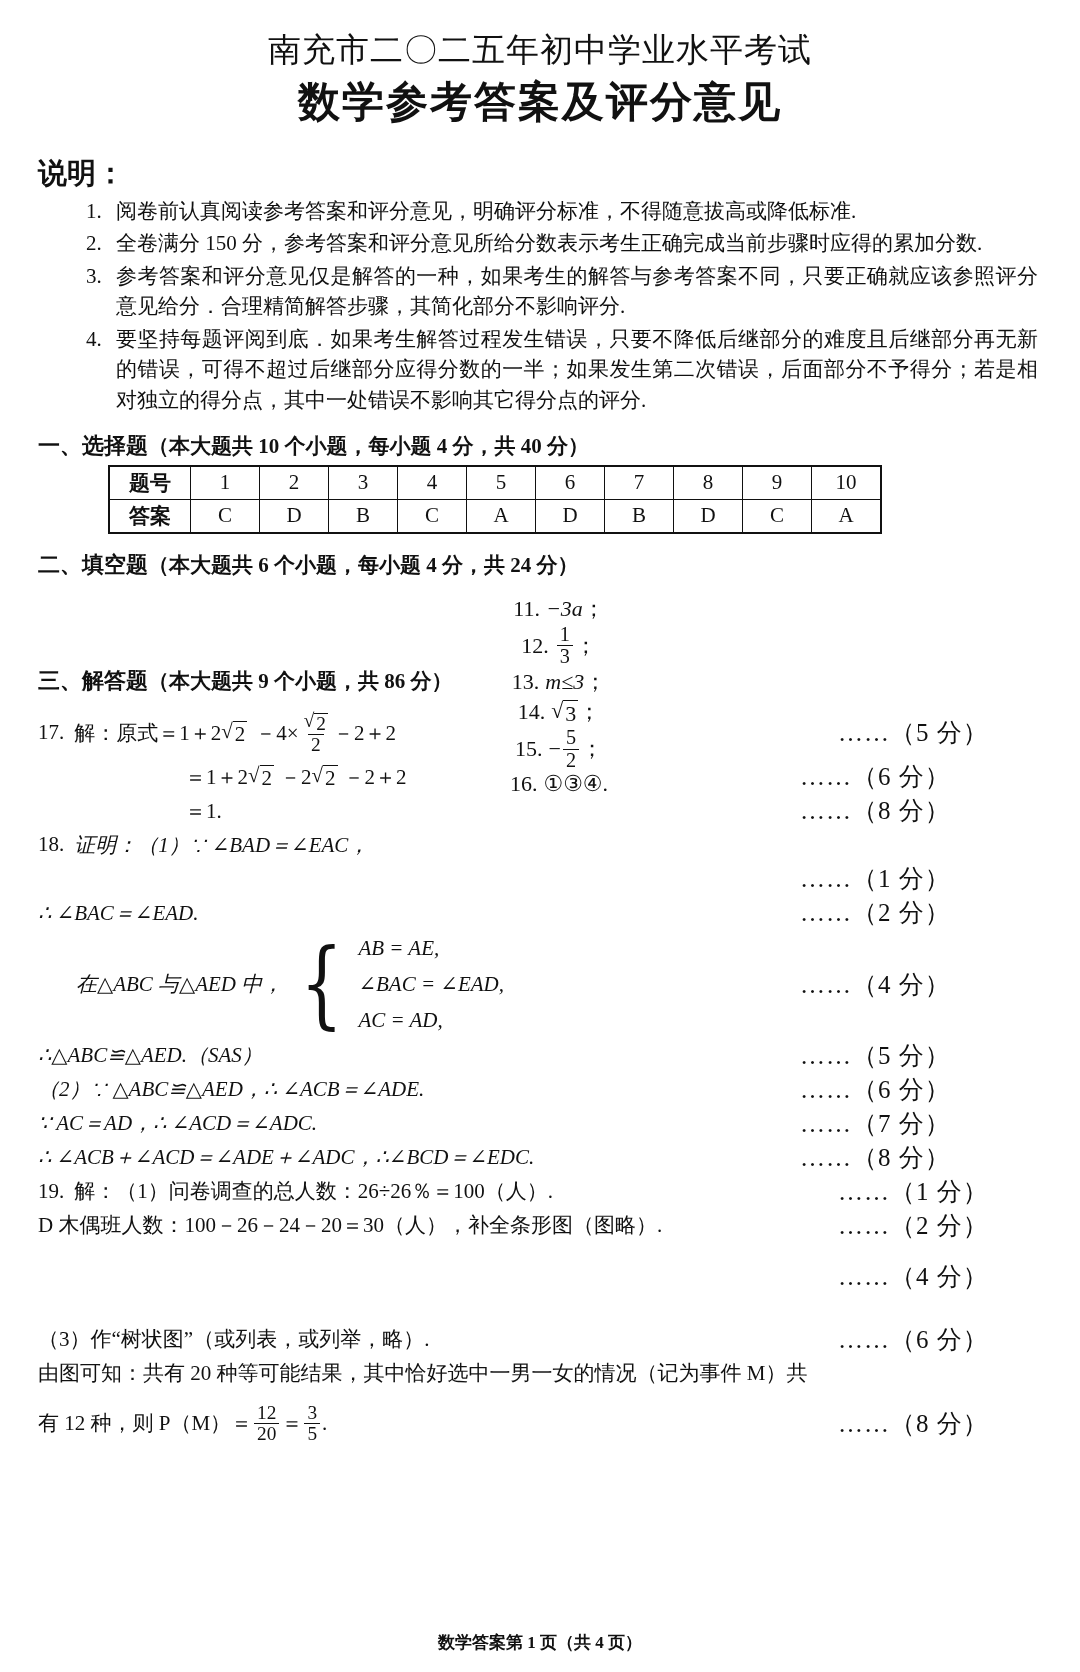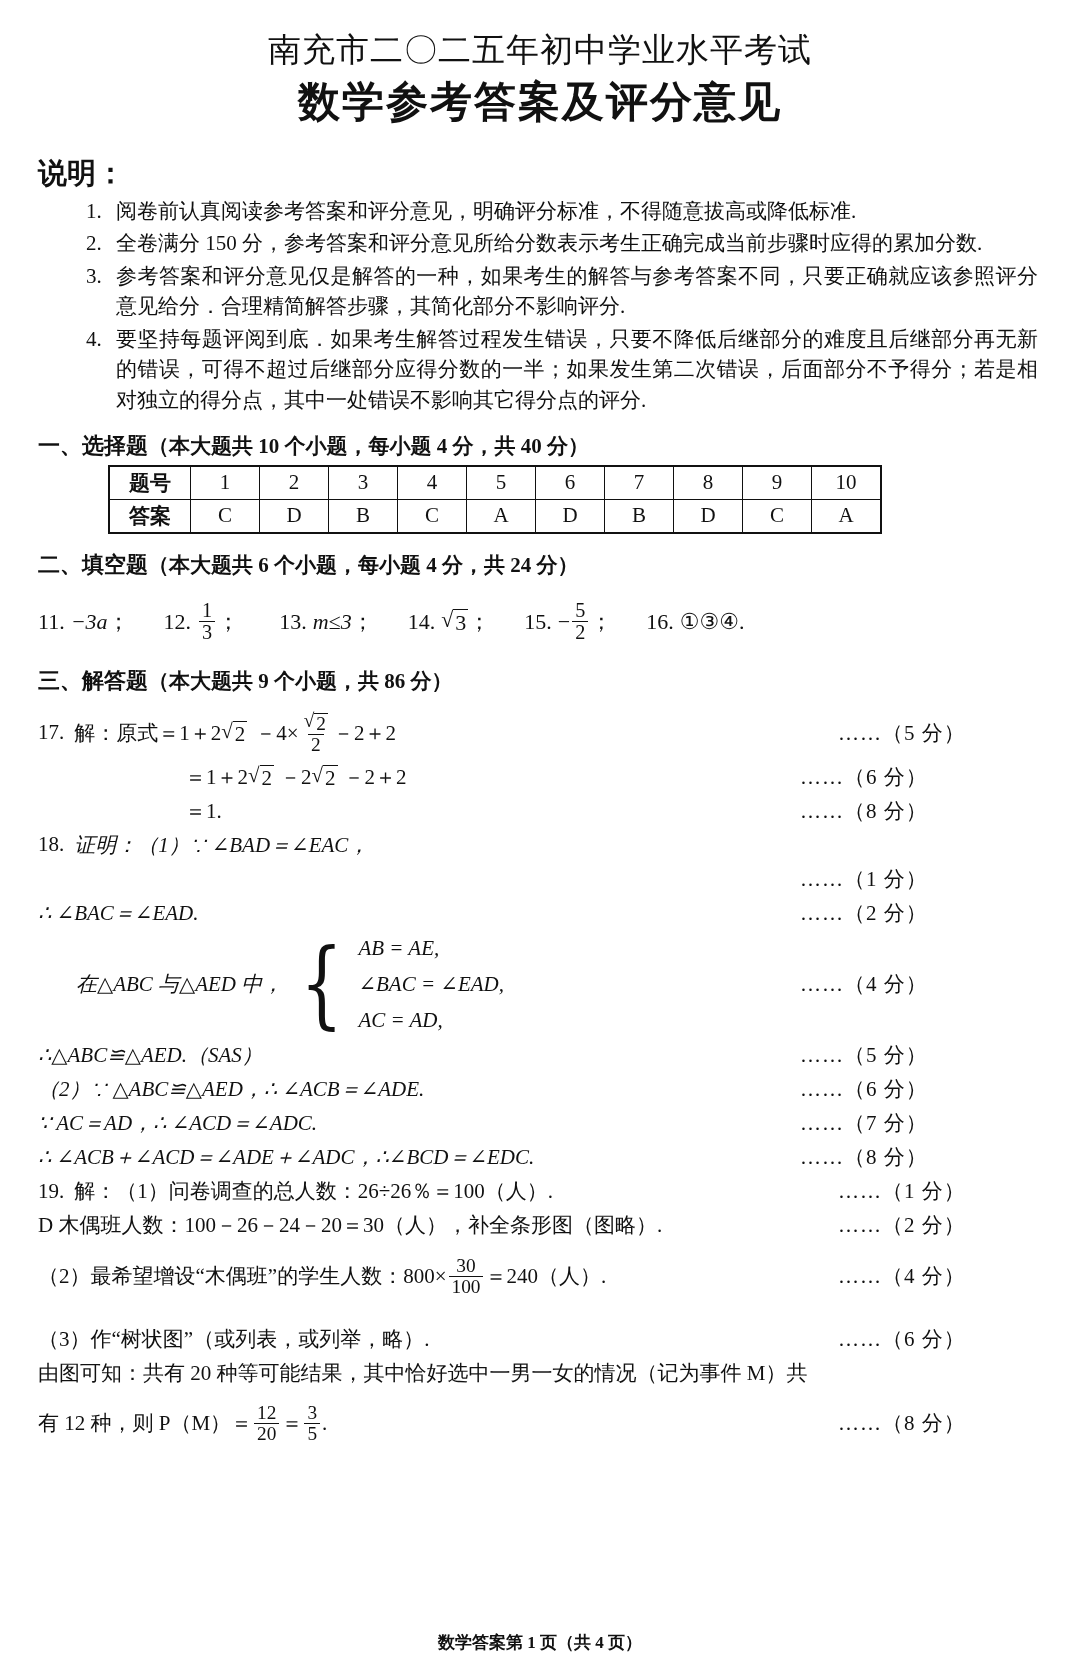"11." .blanks { flex-direction: none -> column }
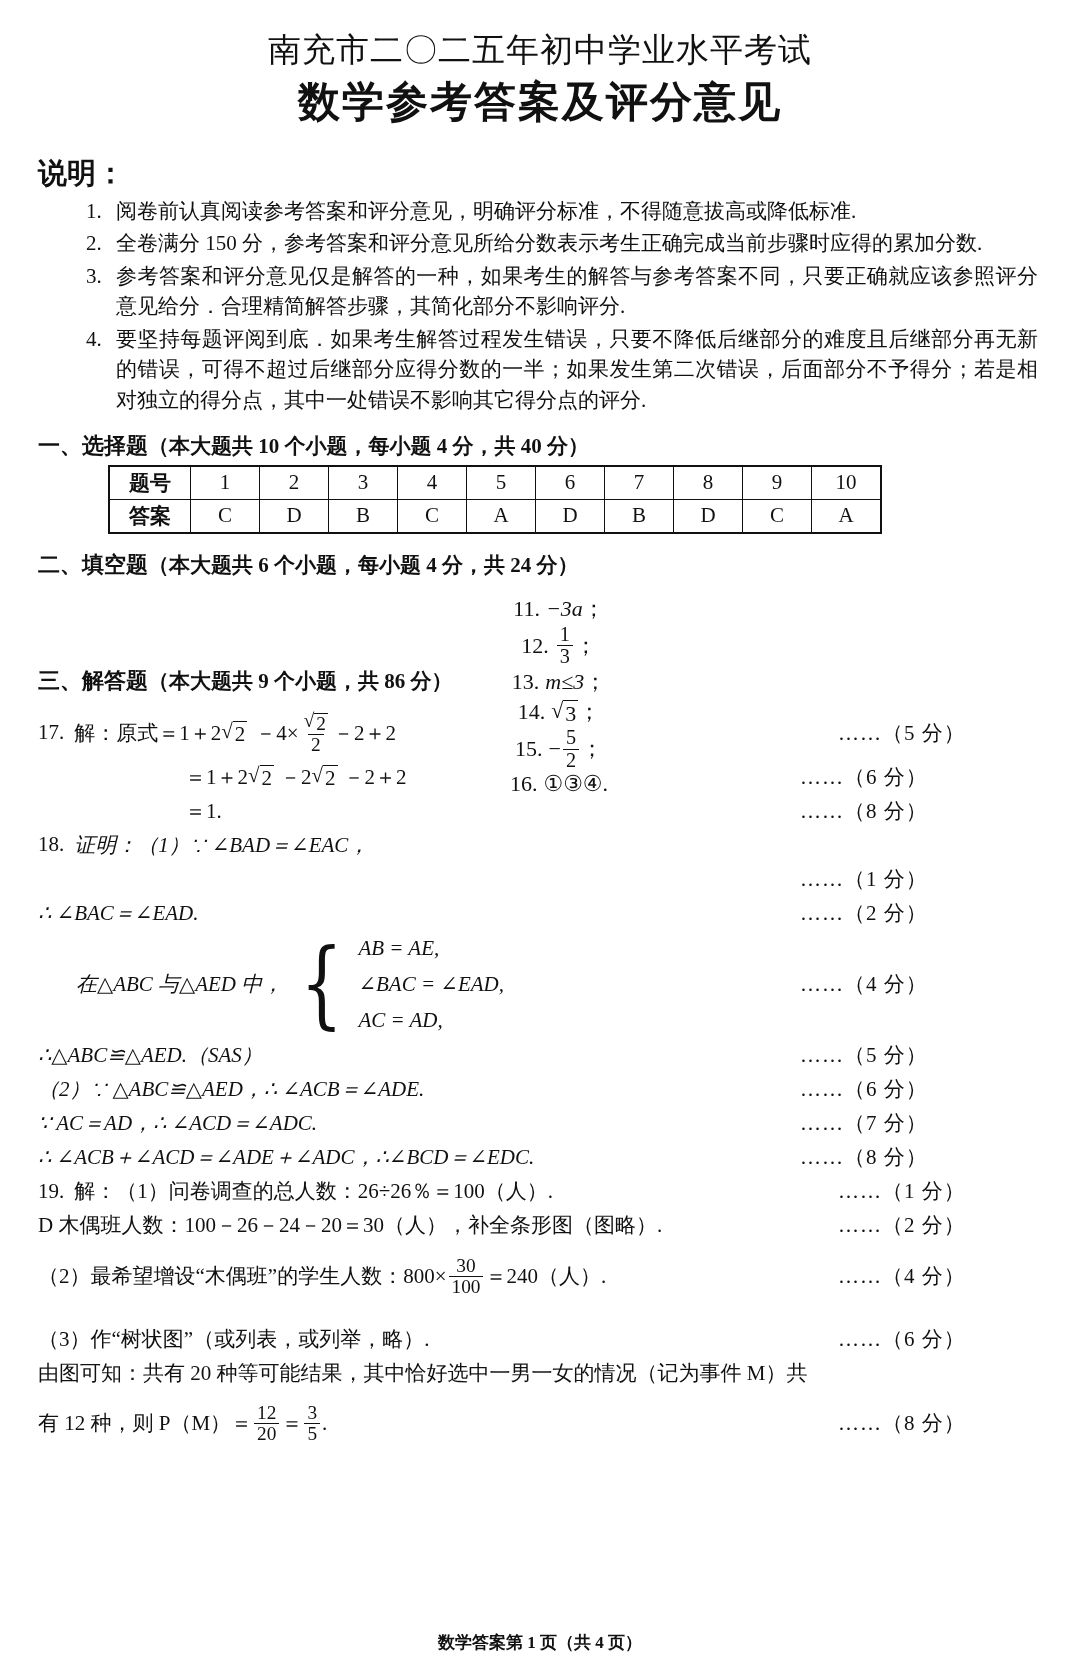"……（5 分）" .pts { font-size: 21px -> 25px }
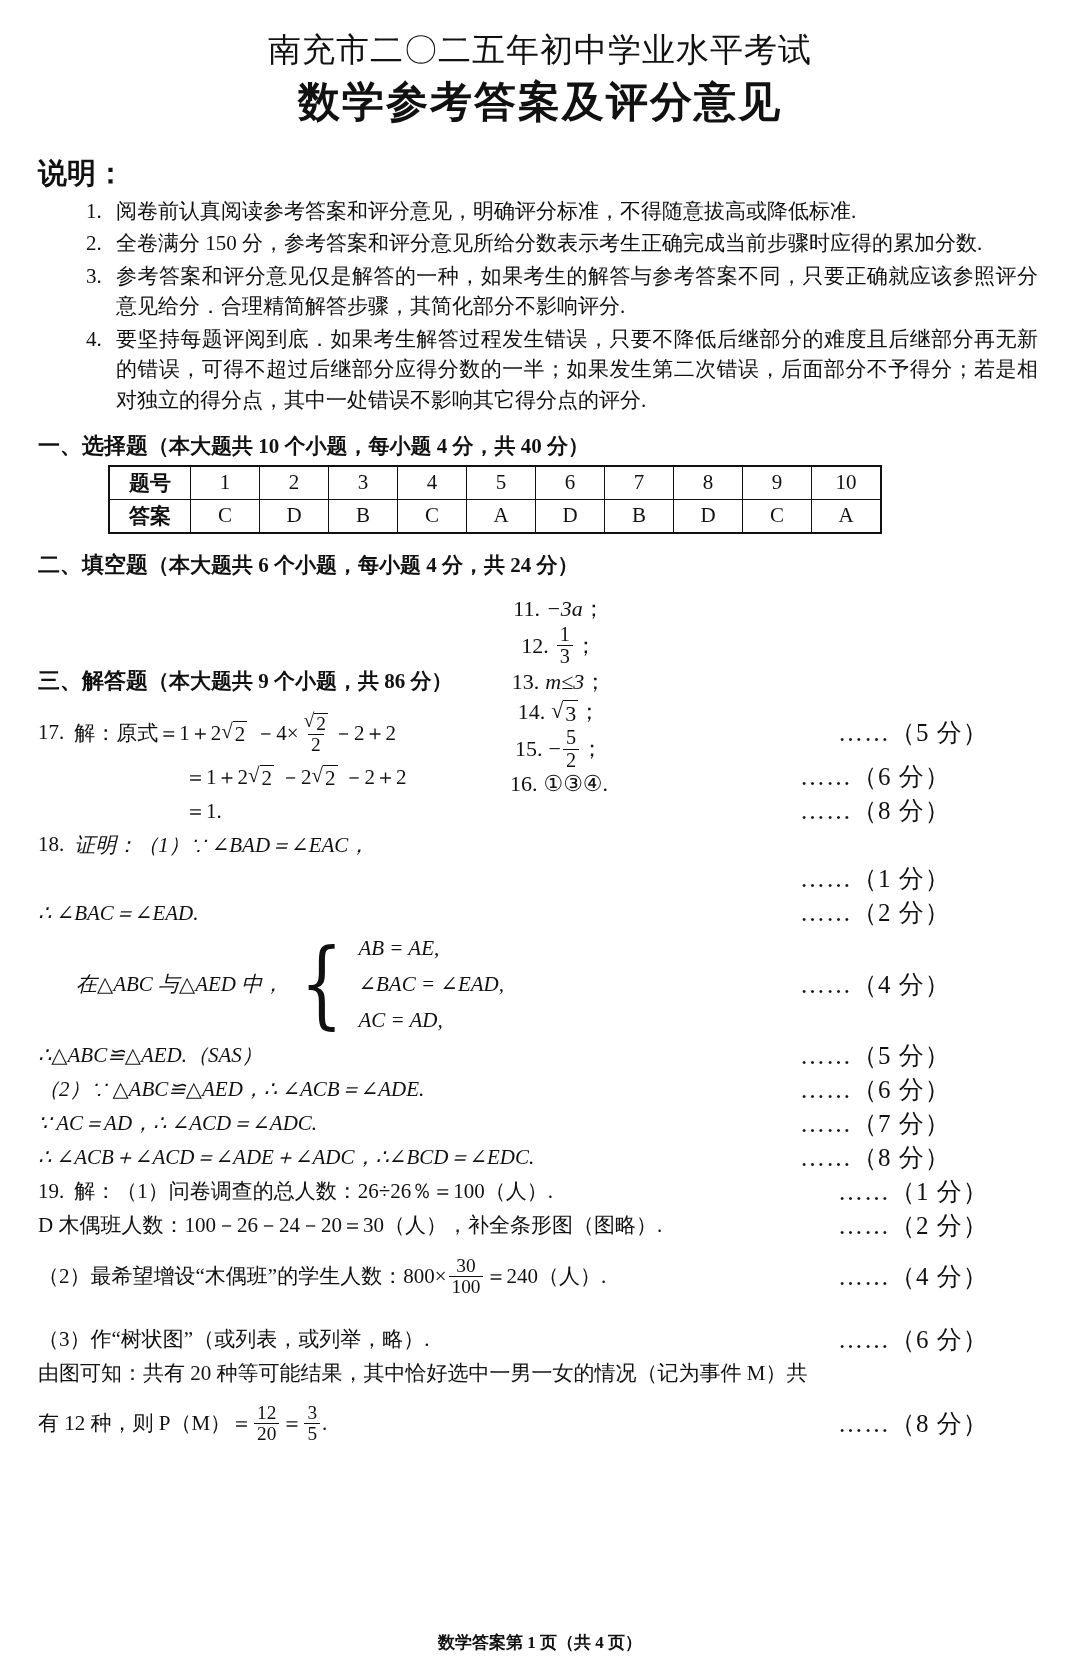"（2）最希望增设“木偶班”的学生人数：800×" span.body { html: <span> <span>（2）最希望增设“木偶班”的学生人数：800×</span> <span> <span>30</span> <span>100</span> </span> <span>＝240（人）.</span> </span> -> none }
